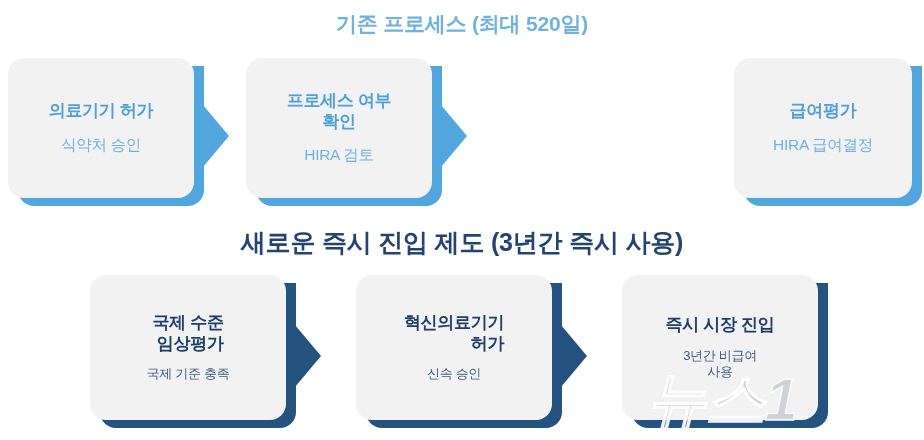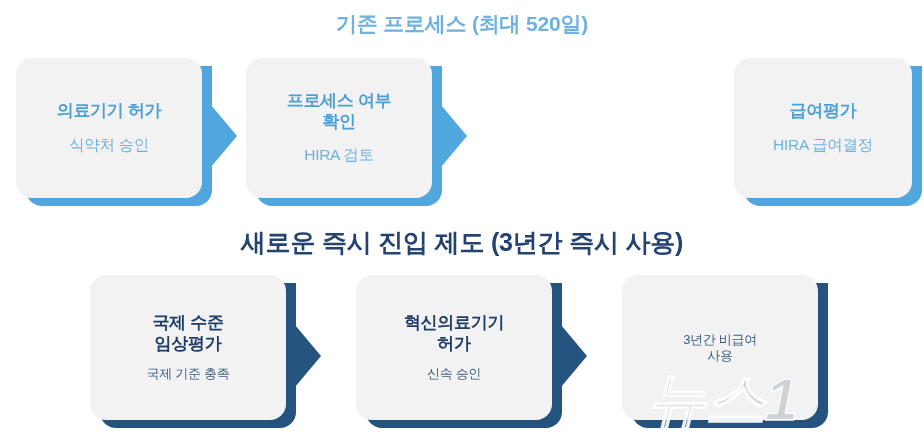"의료기기 허가" div.step { left: 16px -> 8px }
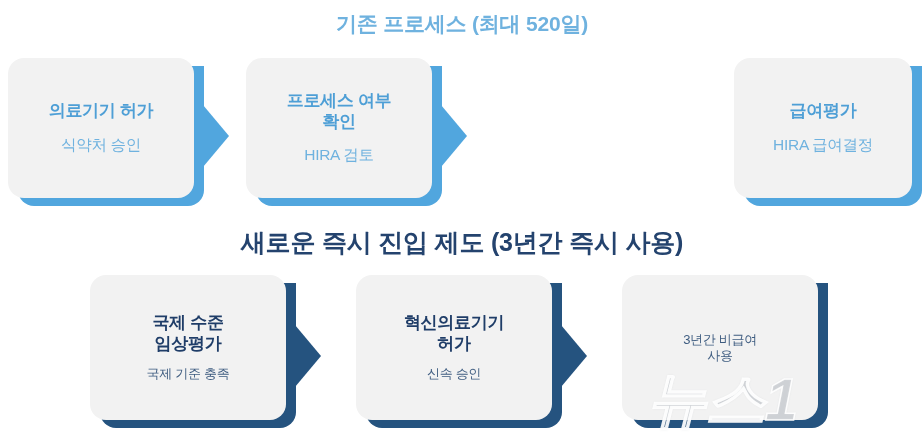"국제 수준" .theme-new .card-title { text-align: none -> right }
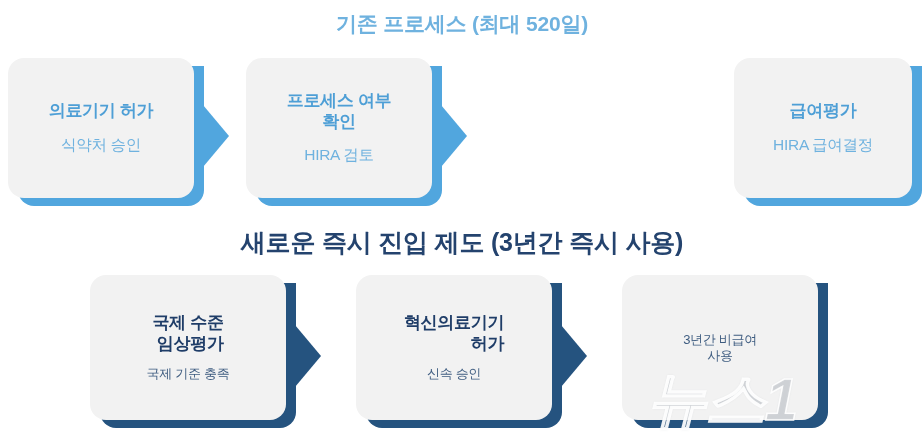"즉시 시장 진입" div.card-title { html: none -> <div>즉시 시장 진입</div> }
